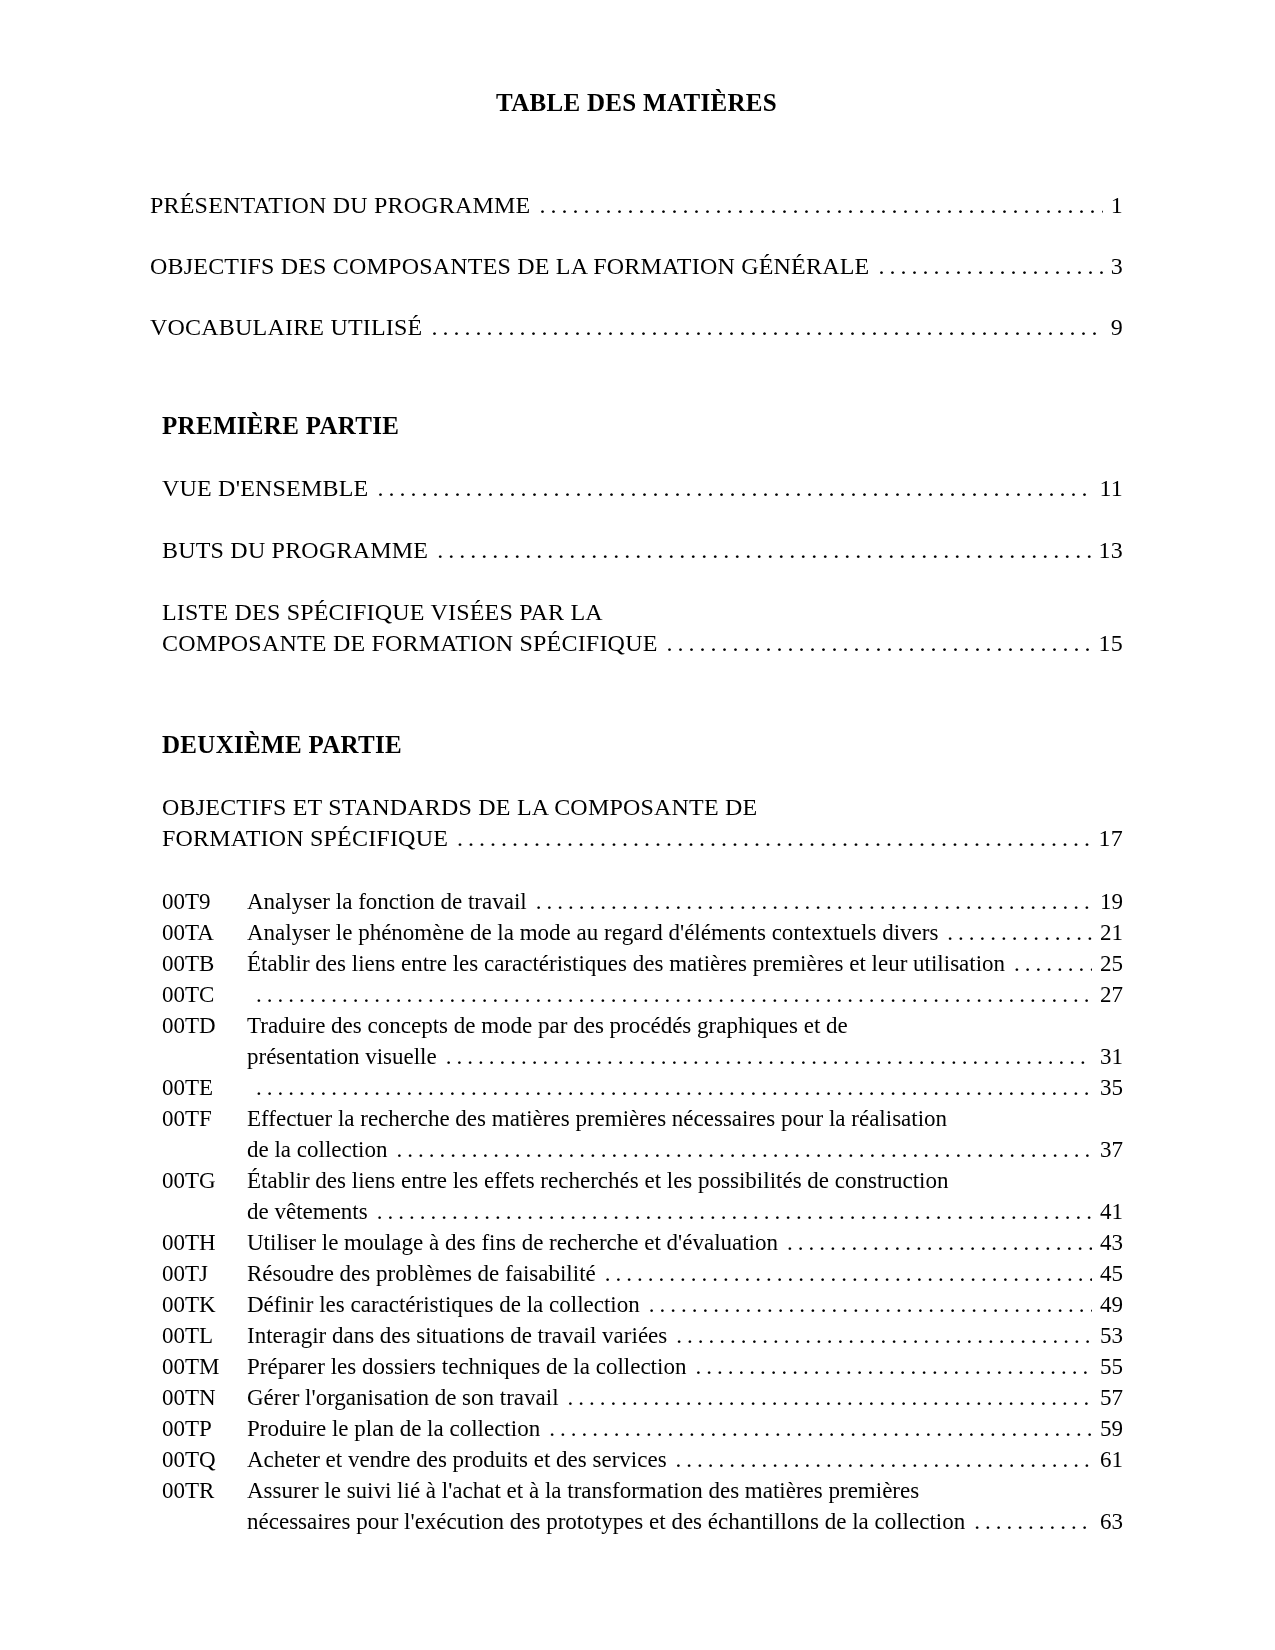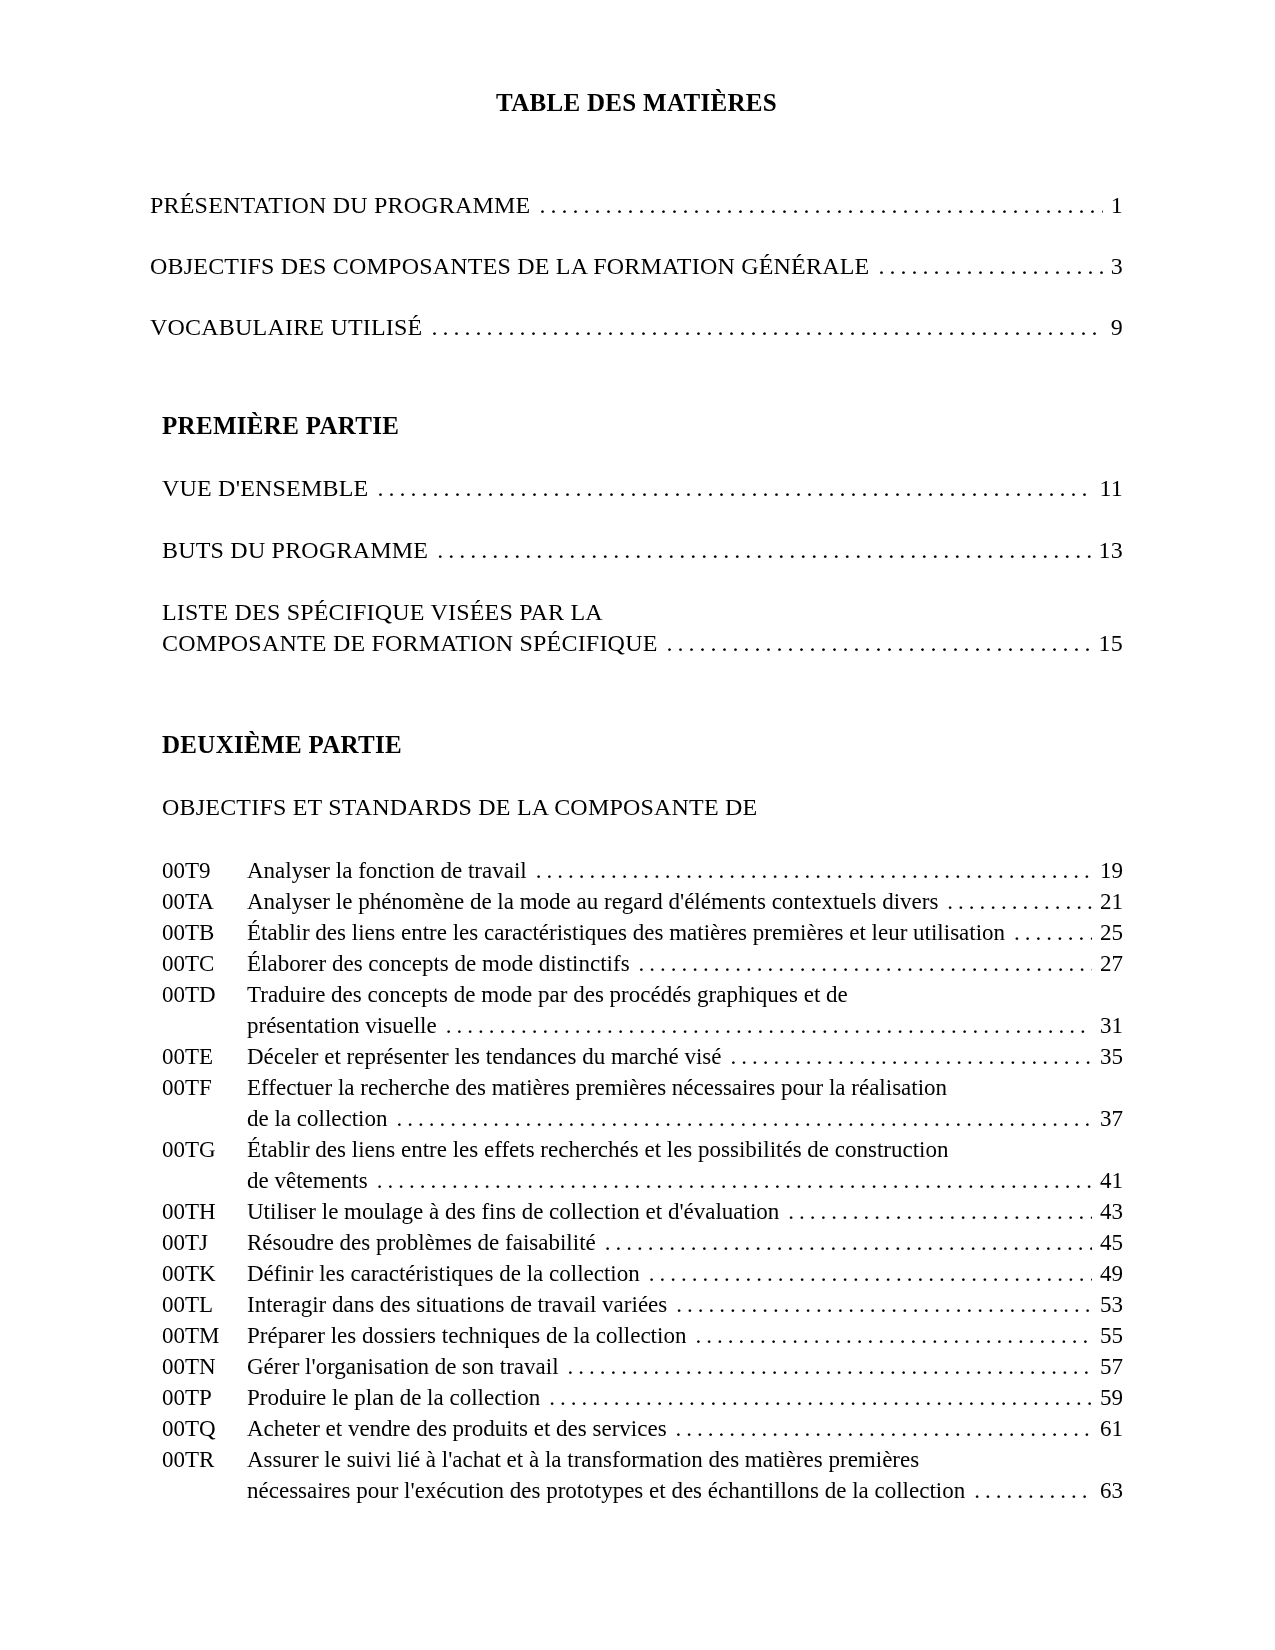"FORMATION SPÉCIFIQUE" div.line { html: none -> <div> <span>FORMATION SPÉCIFIQUE</span> <span></span> <span>17</span> </div> }
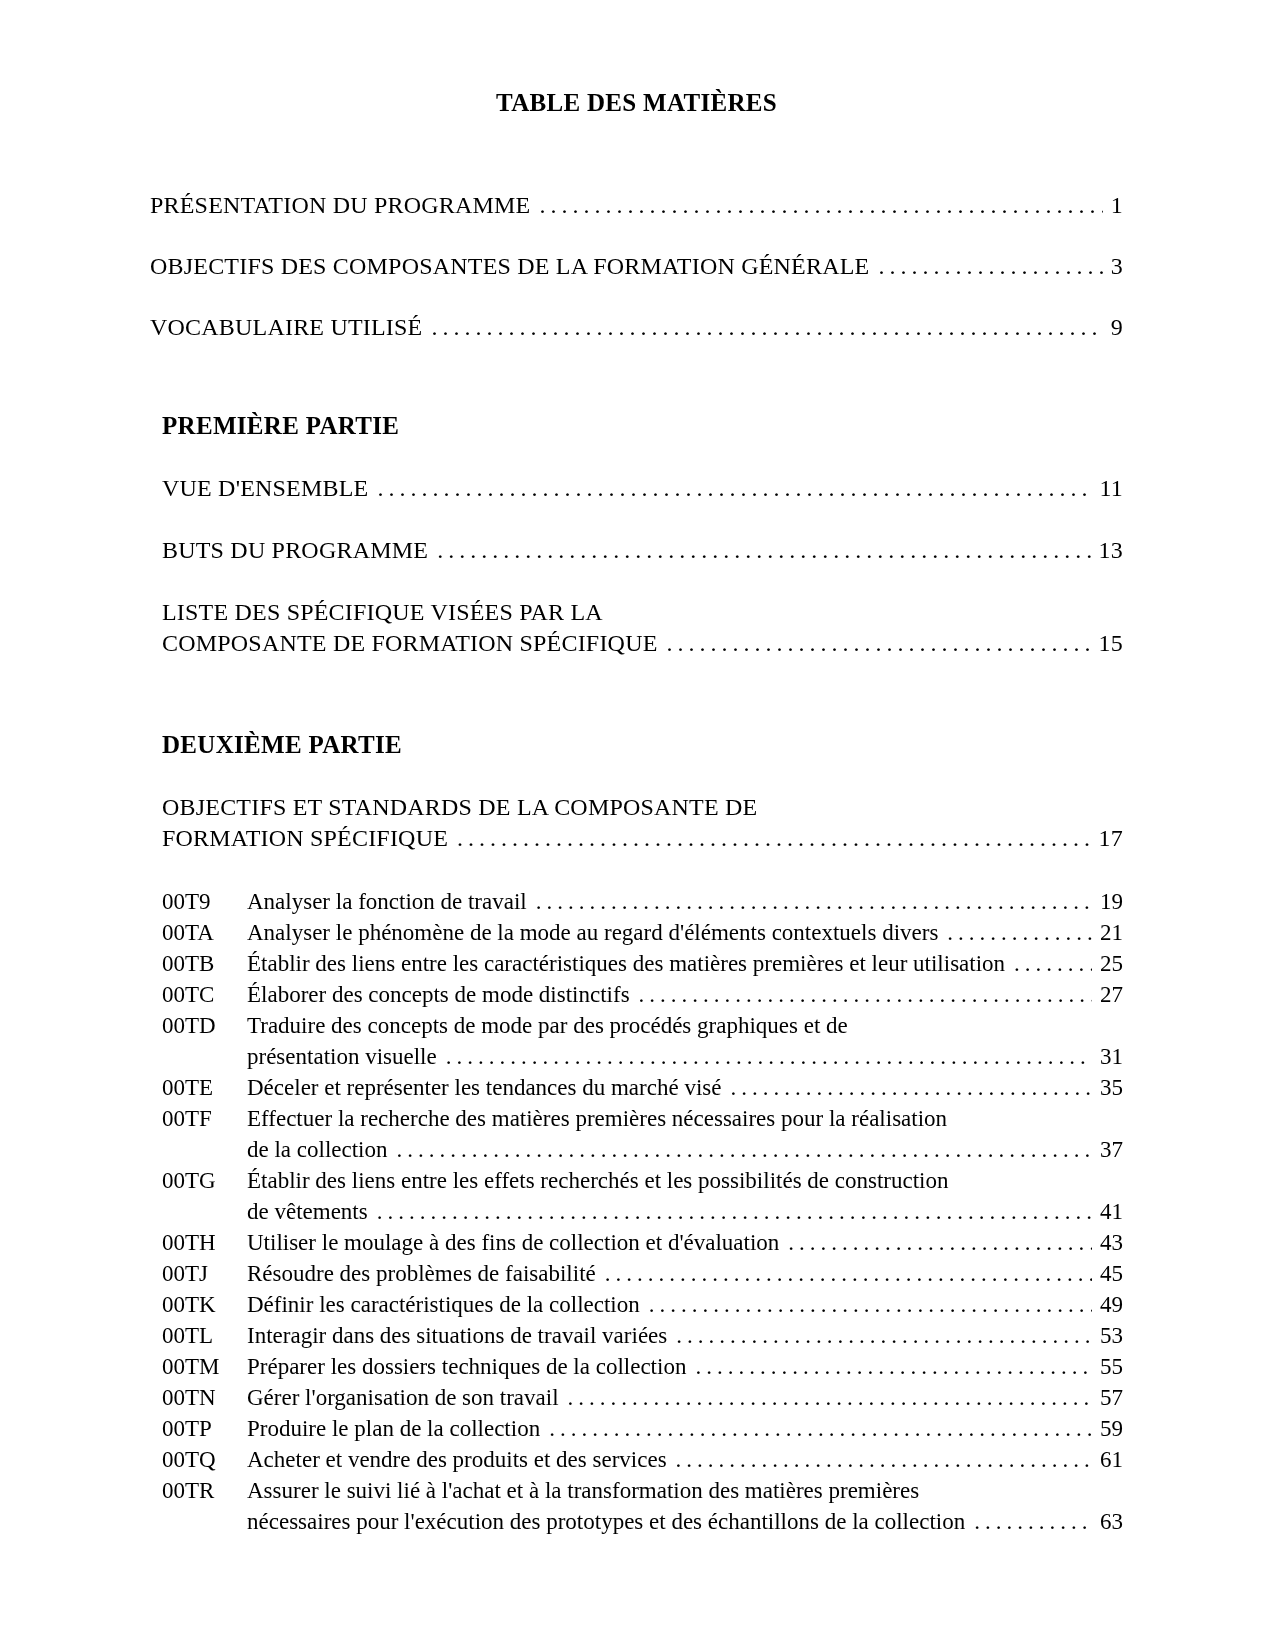"Élaborer des concepts de mode" span.txt { html: <span>Élaborer des concepts de mode distinctifs</span> -> none }
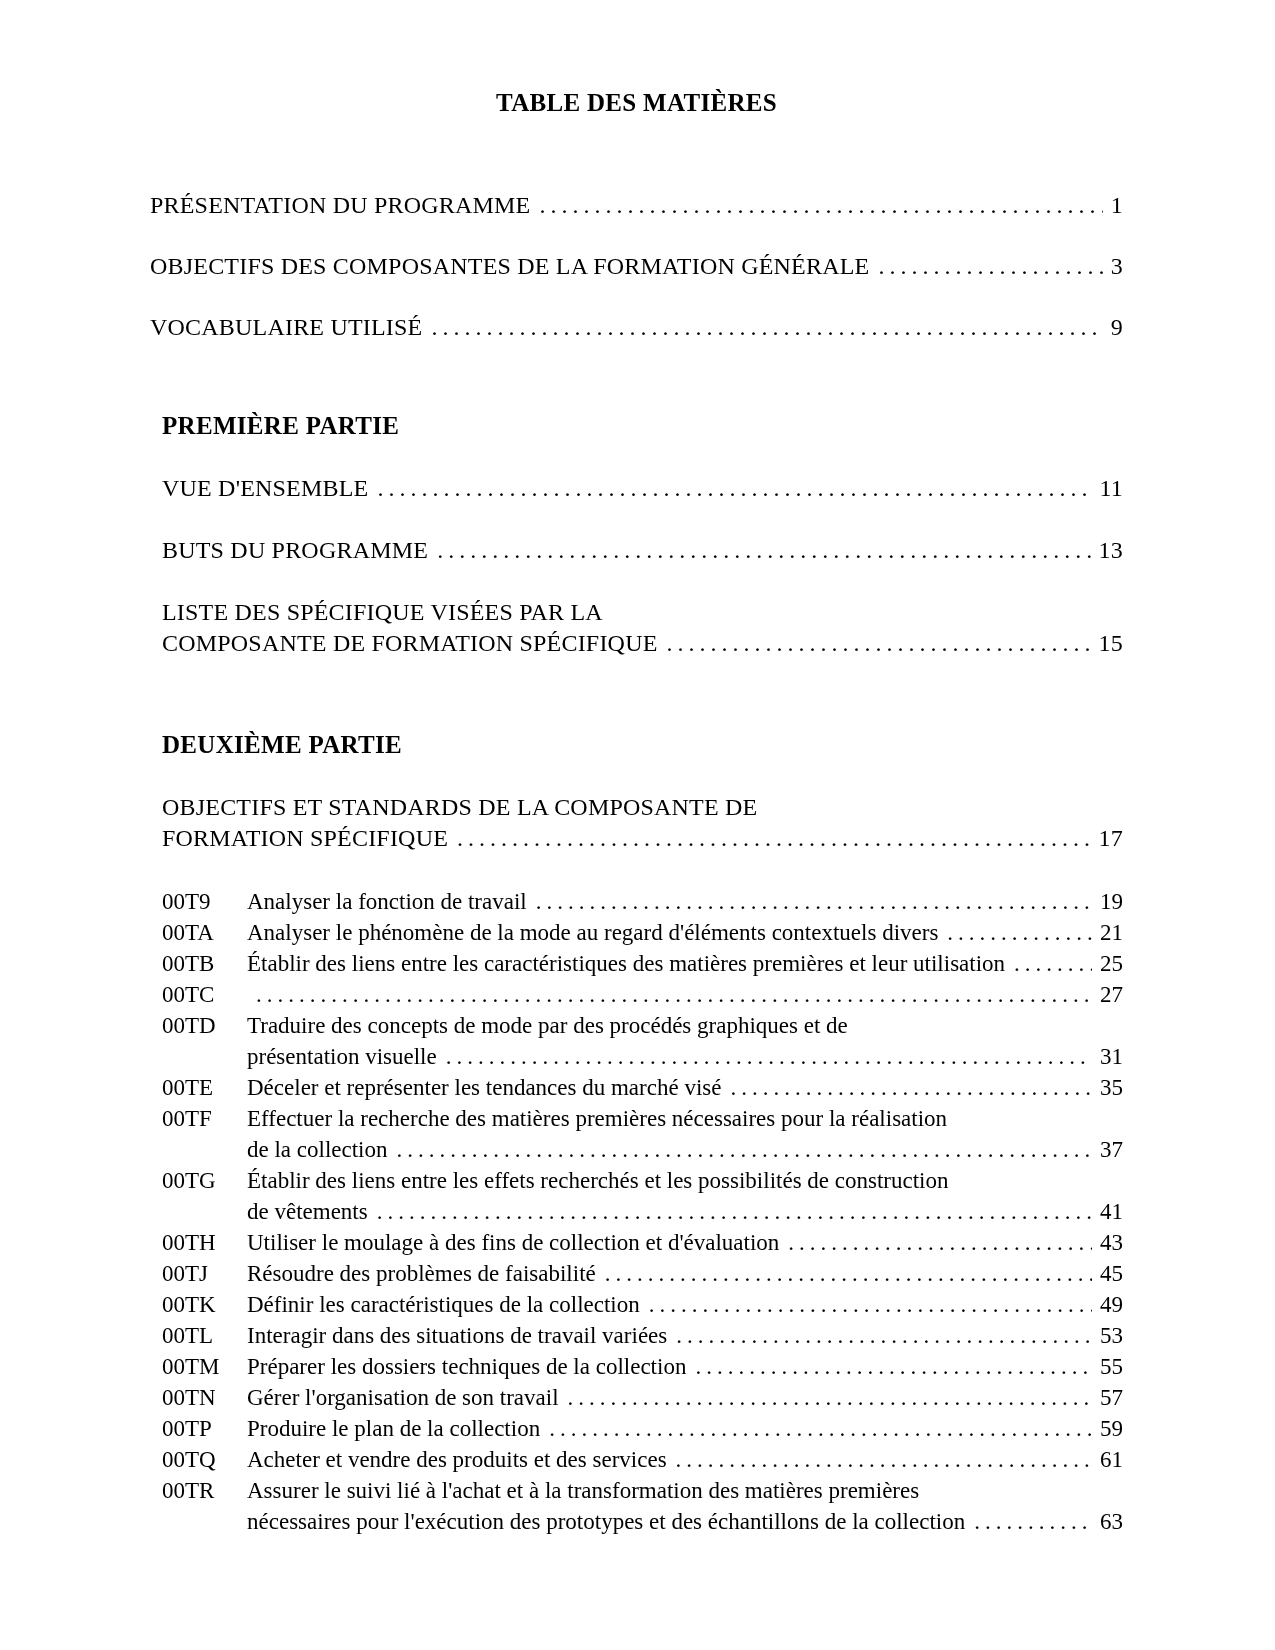"Déceler et représenter les tendances" span.txt { html: <span>Déceler et représenter les tendances du marché visé</span> -> none }
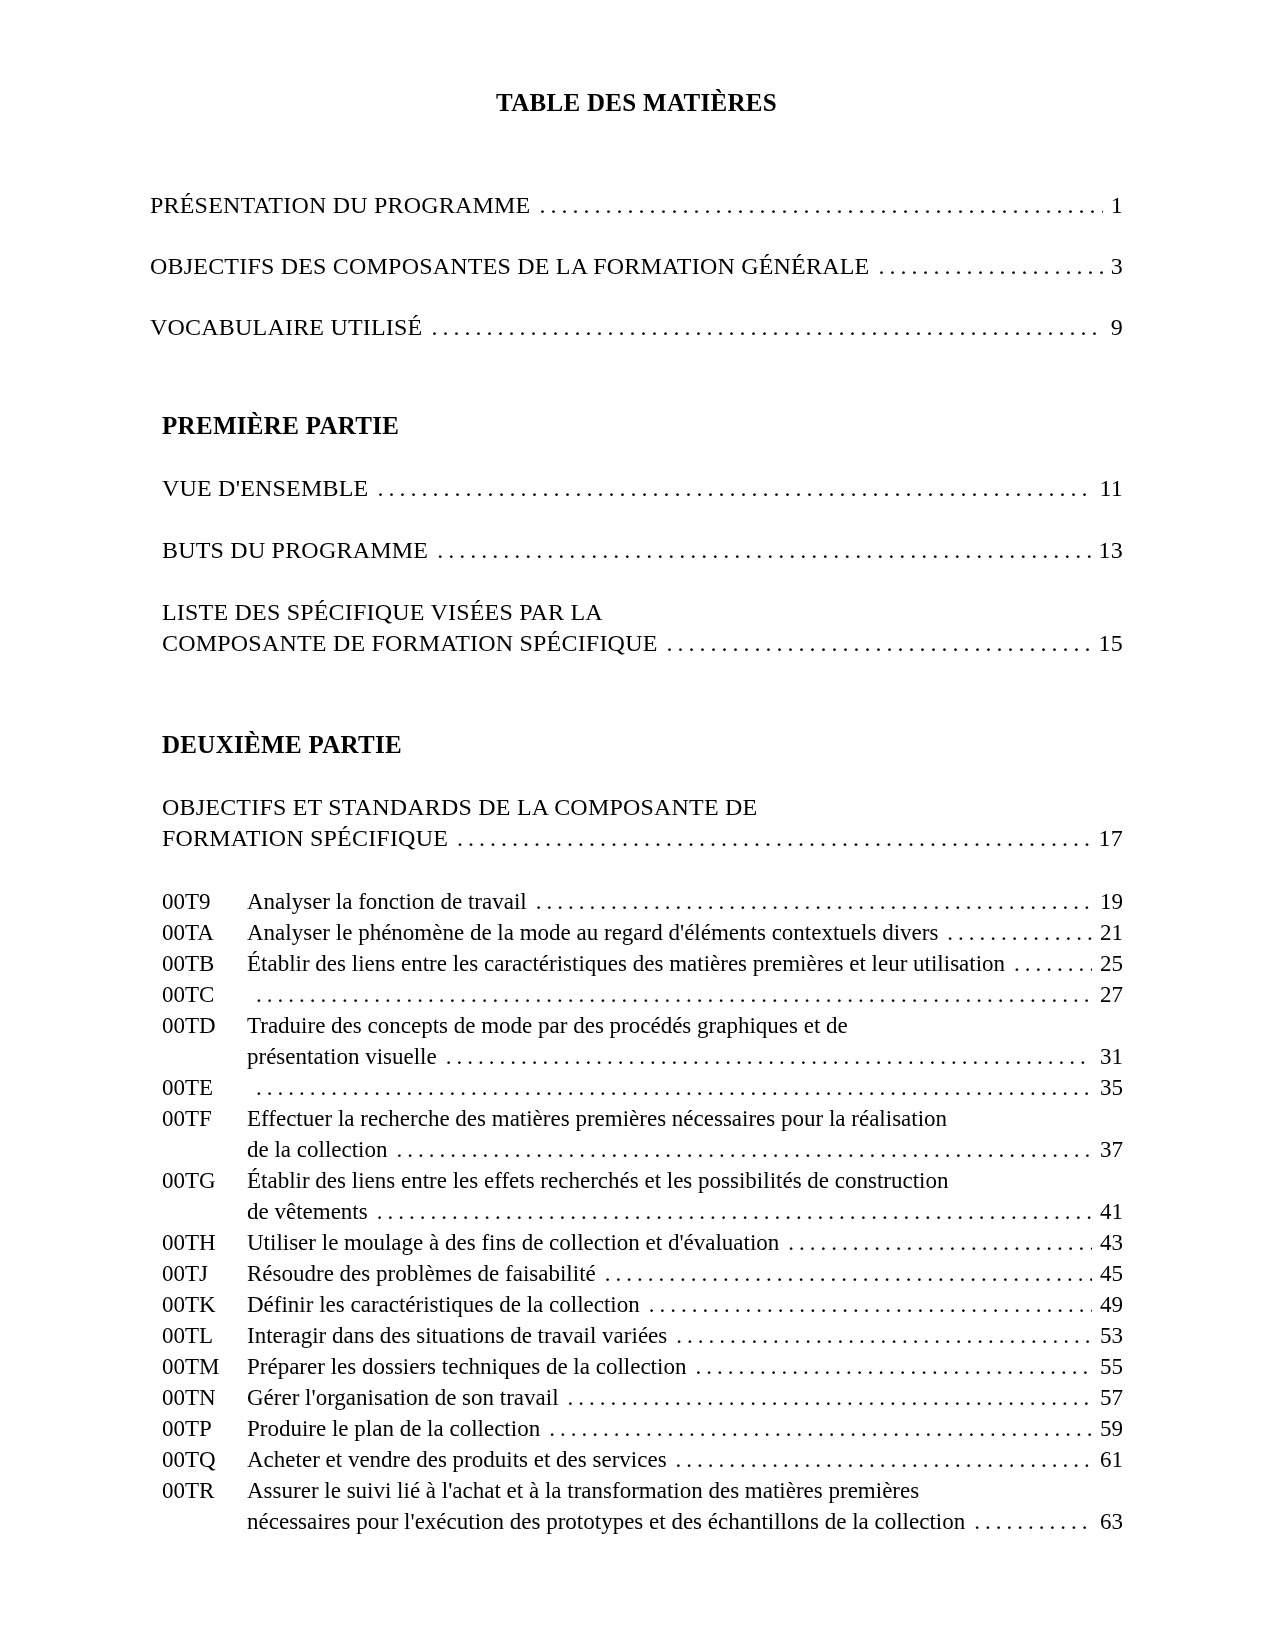"Utiliser le moulage à des" span.txt { text: collection -> recherche }
